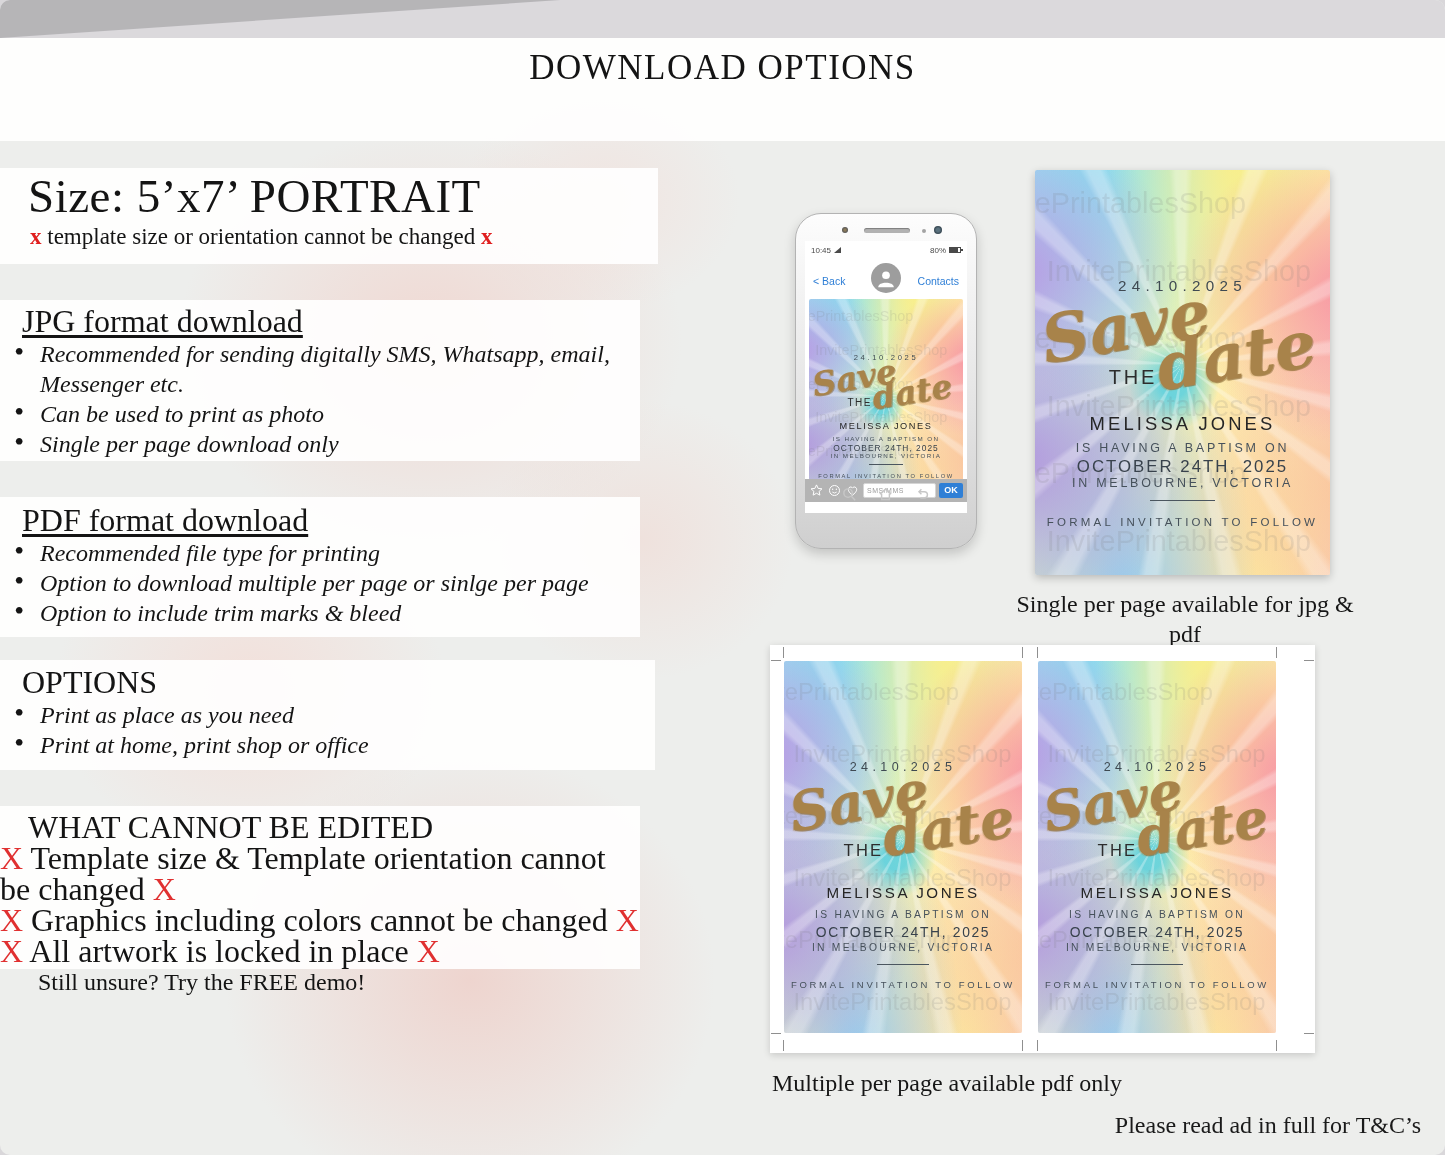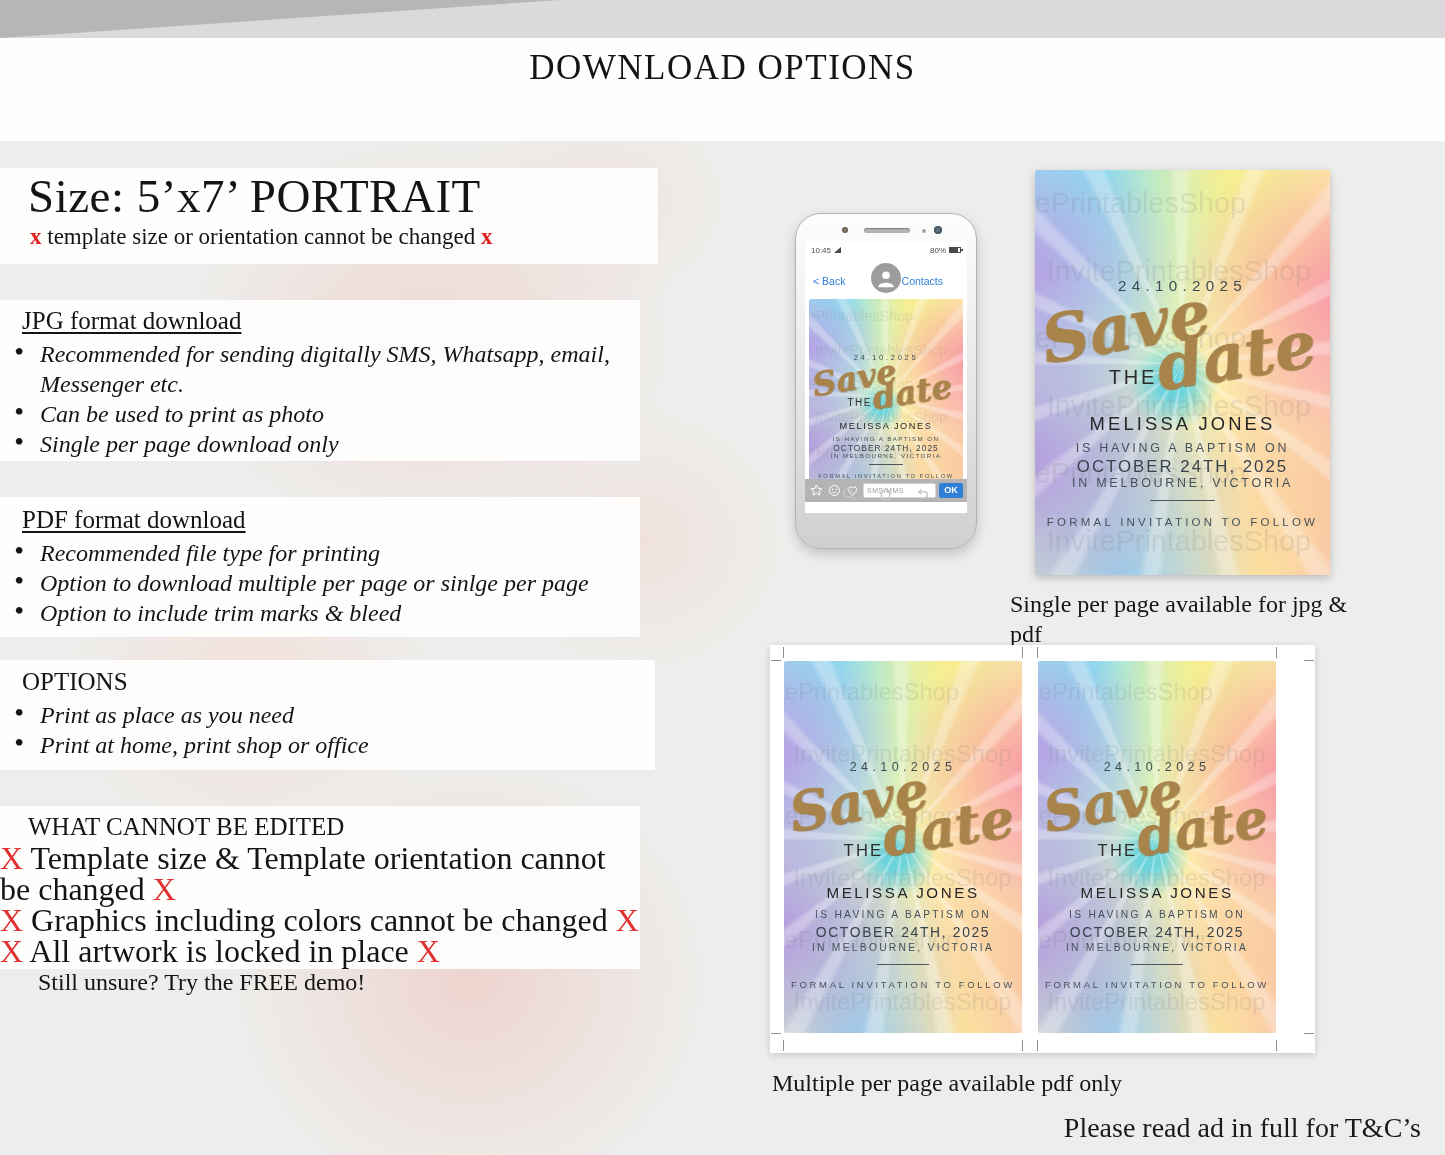"DOWNLOAD OPTIONS" #canvas { border-radius: none -> 10px }
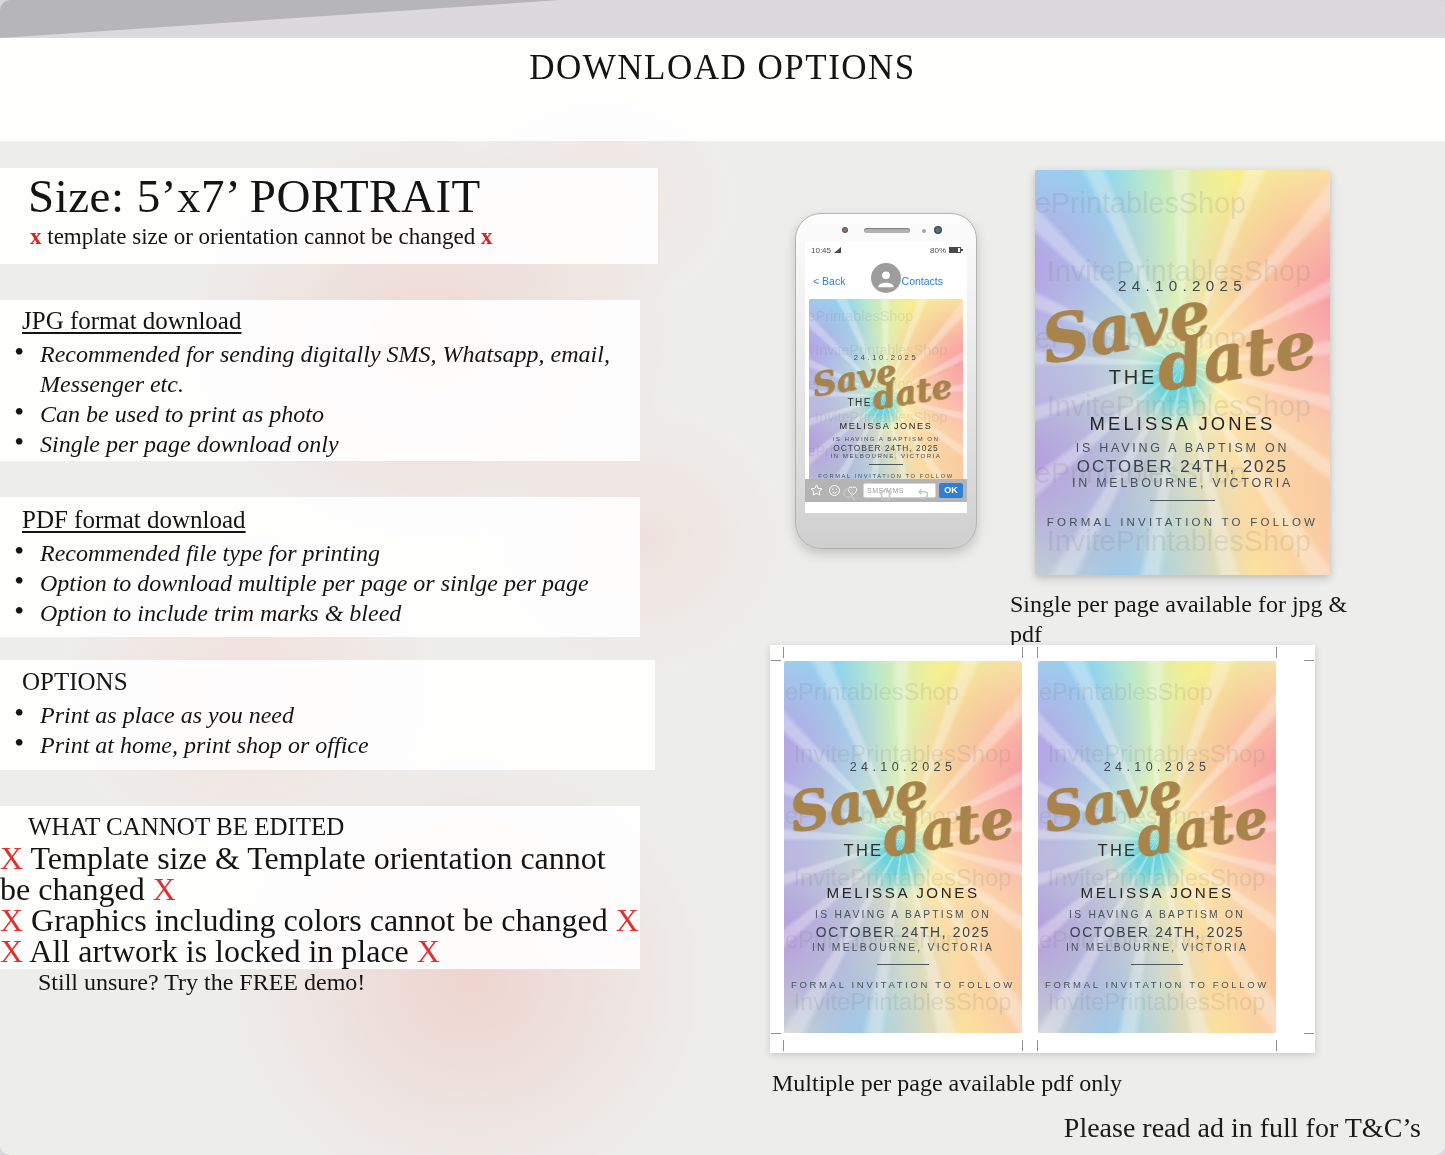"< Back" .p-nav { right: 16px -> 0 }
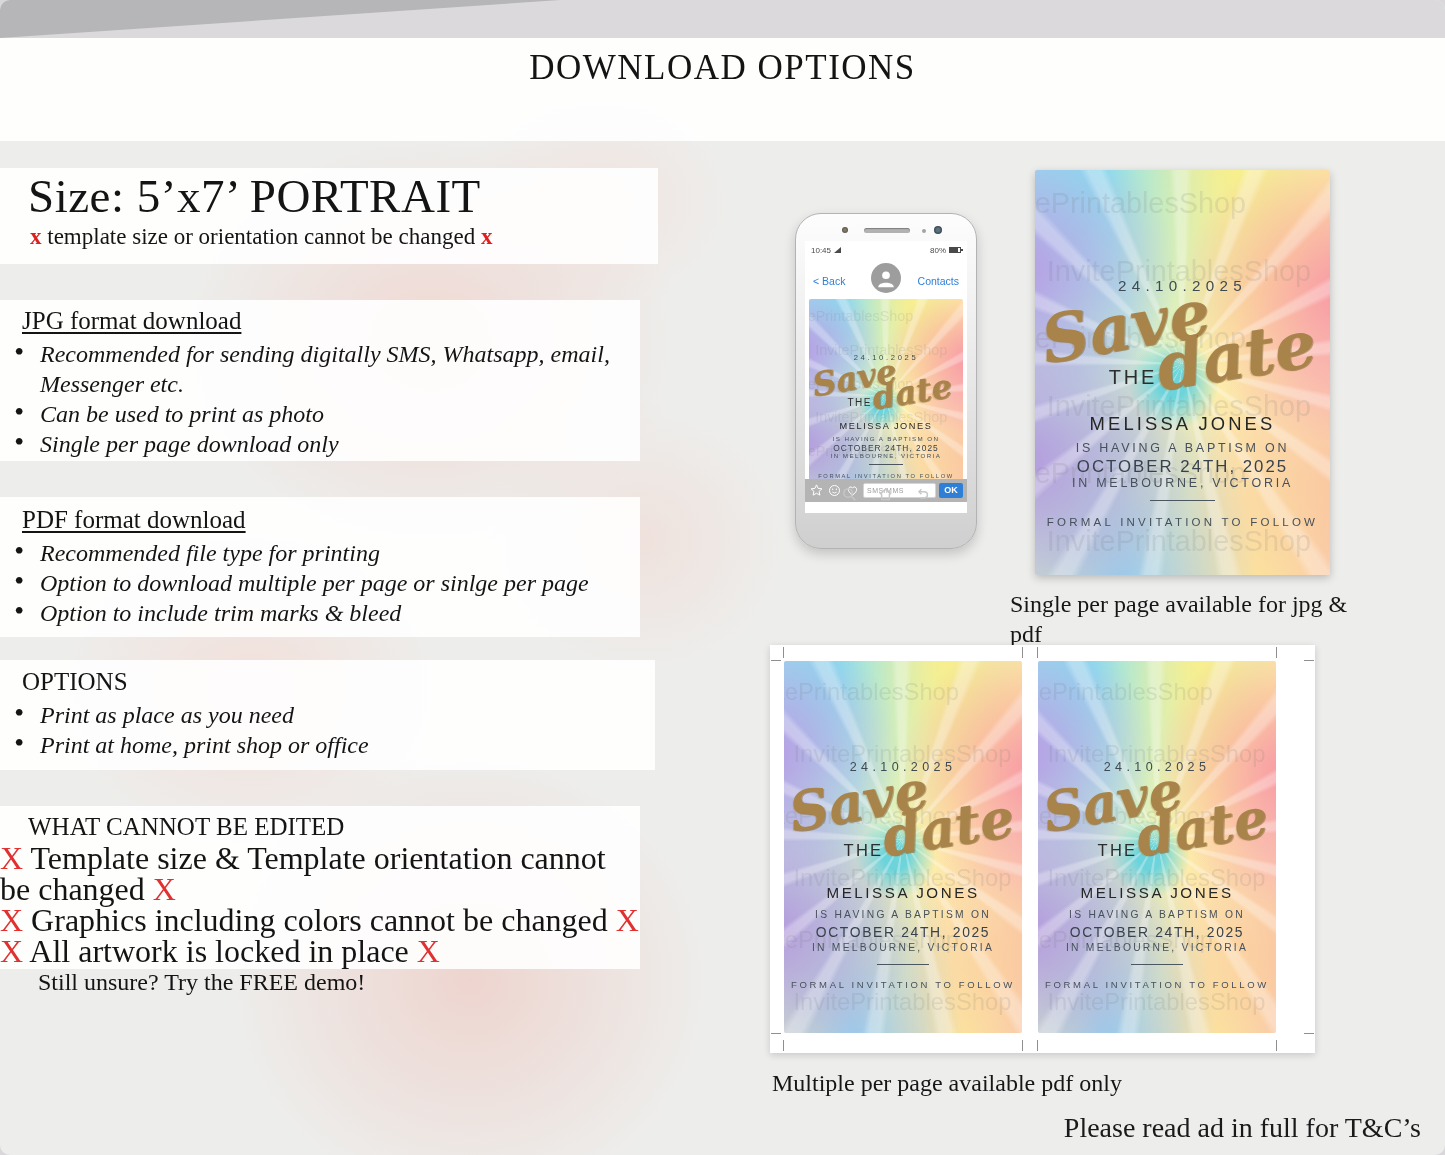"JPG format download" .sec-h { font-size: 25px -> 32px }
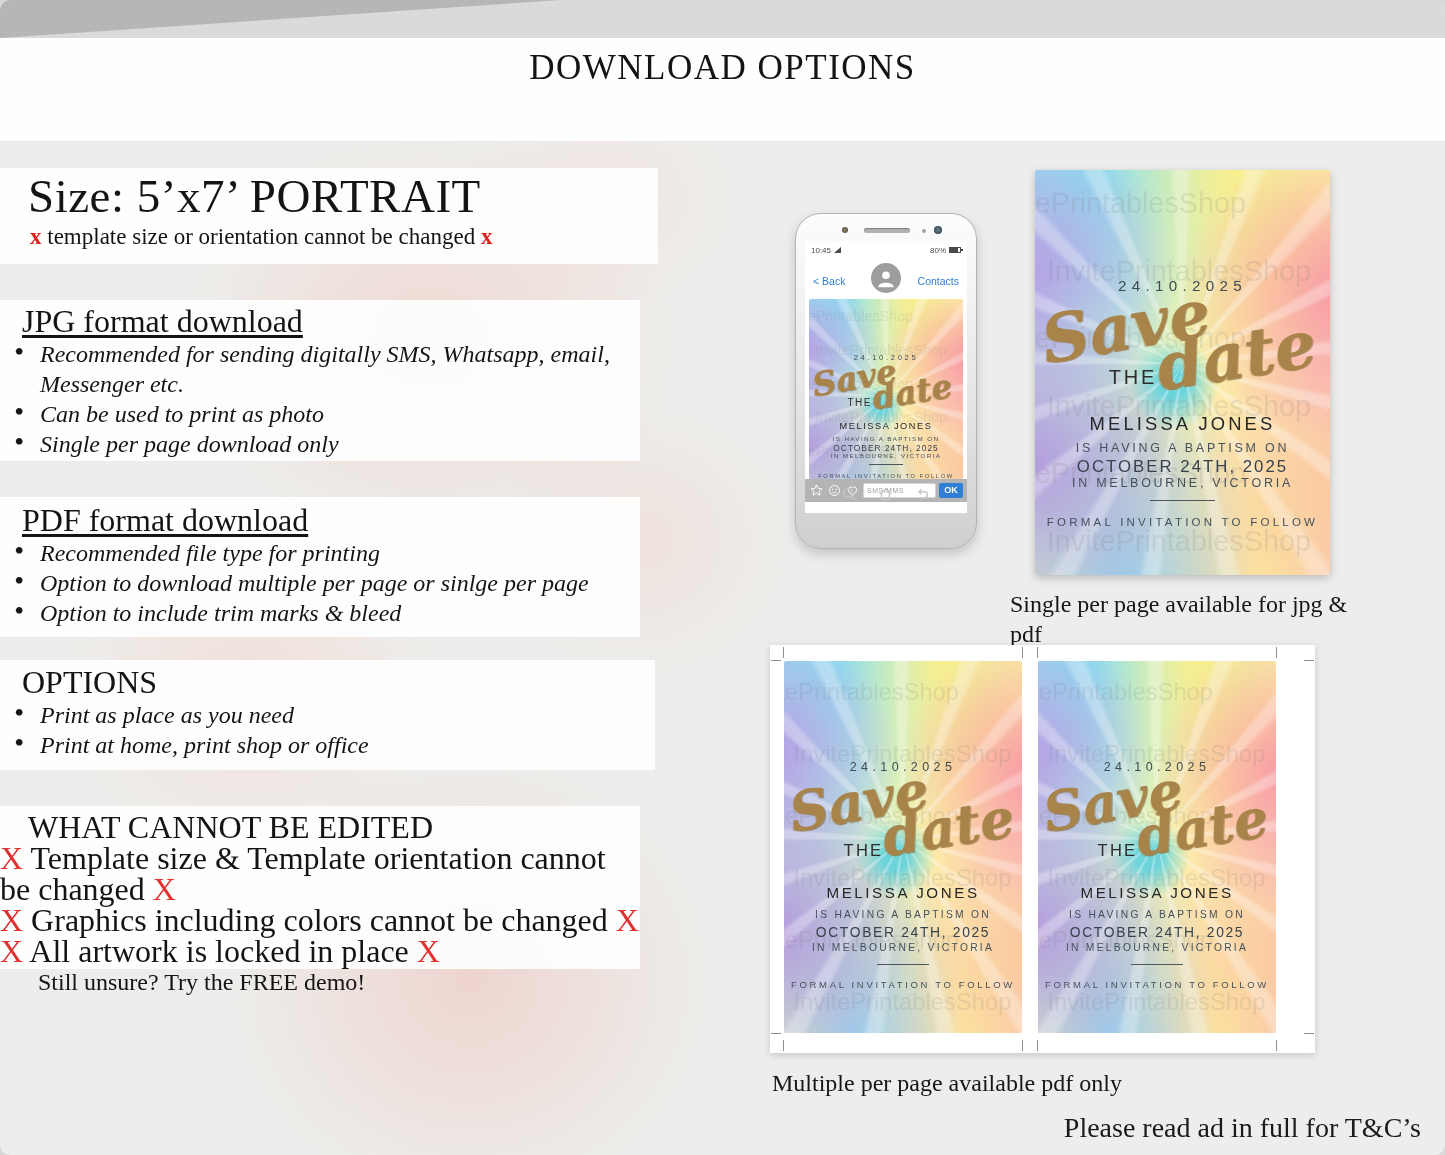"Single per page available for" #cap-single { text-align: left -> center }
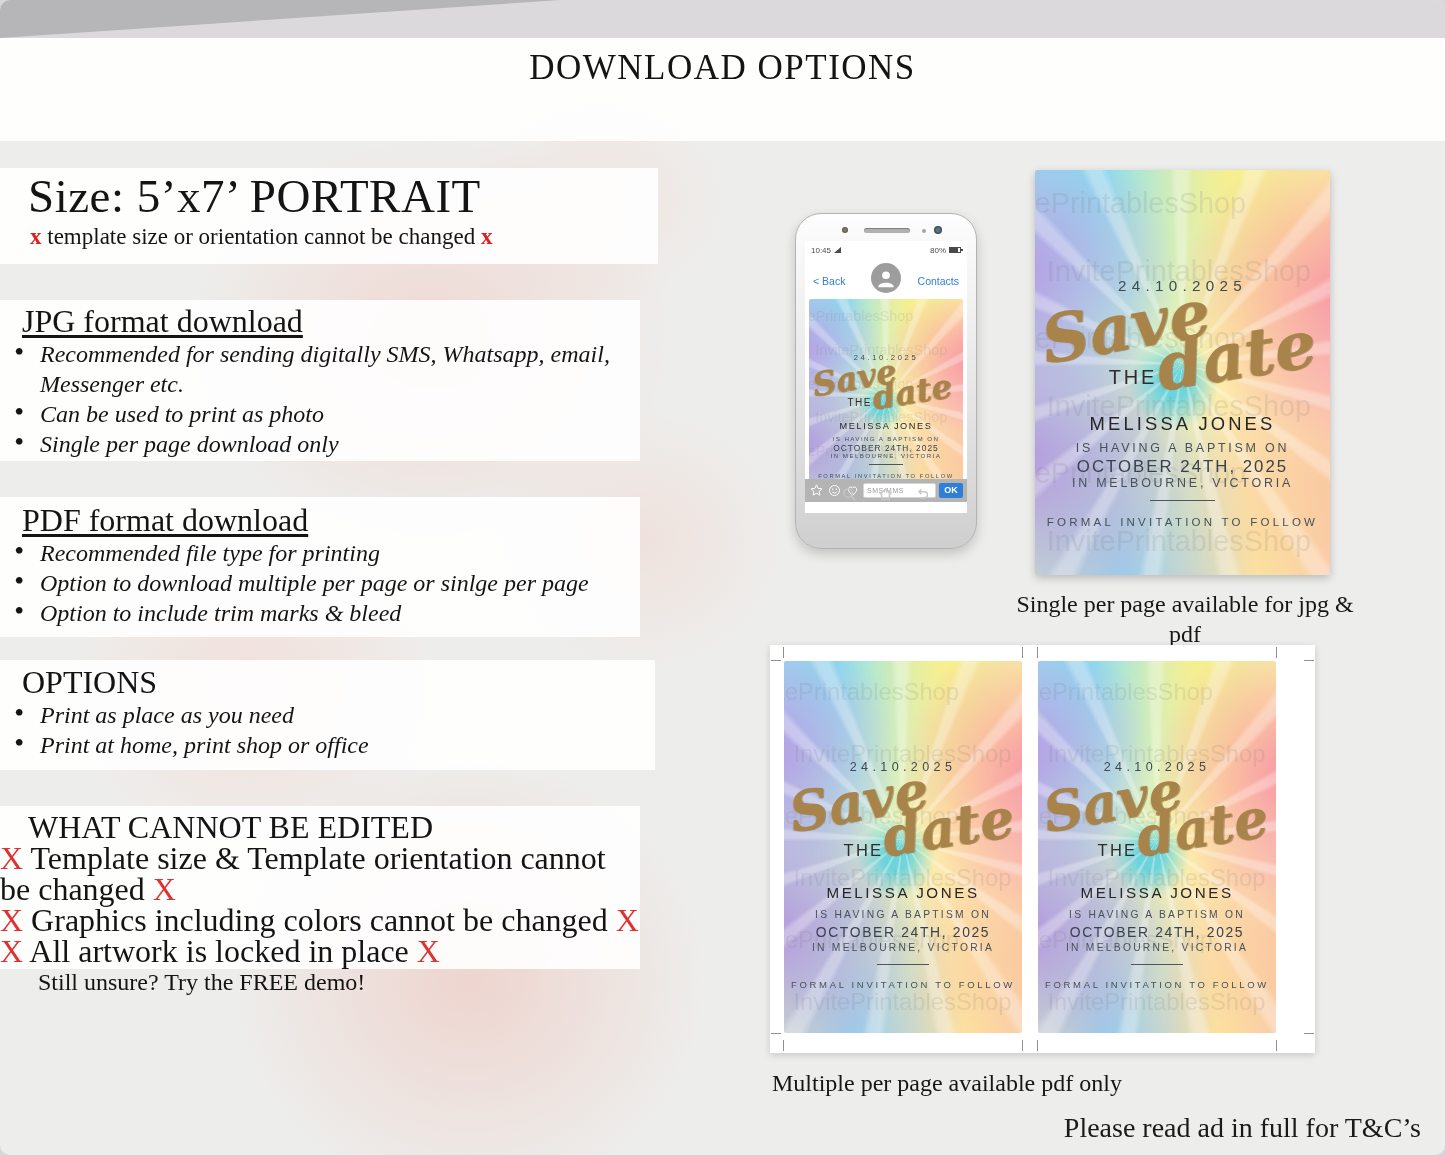"Please read ad in full" #cap-terms { font-size: 28px -> 24px }
